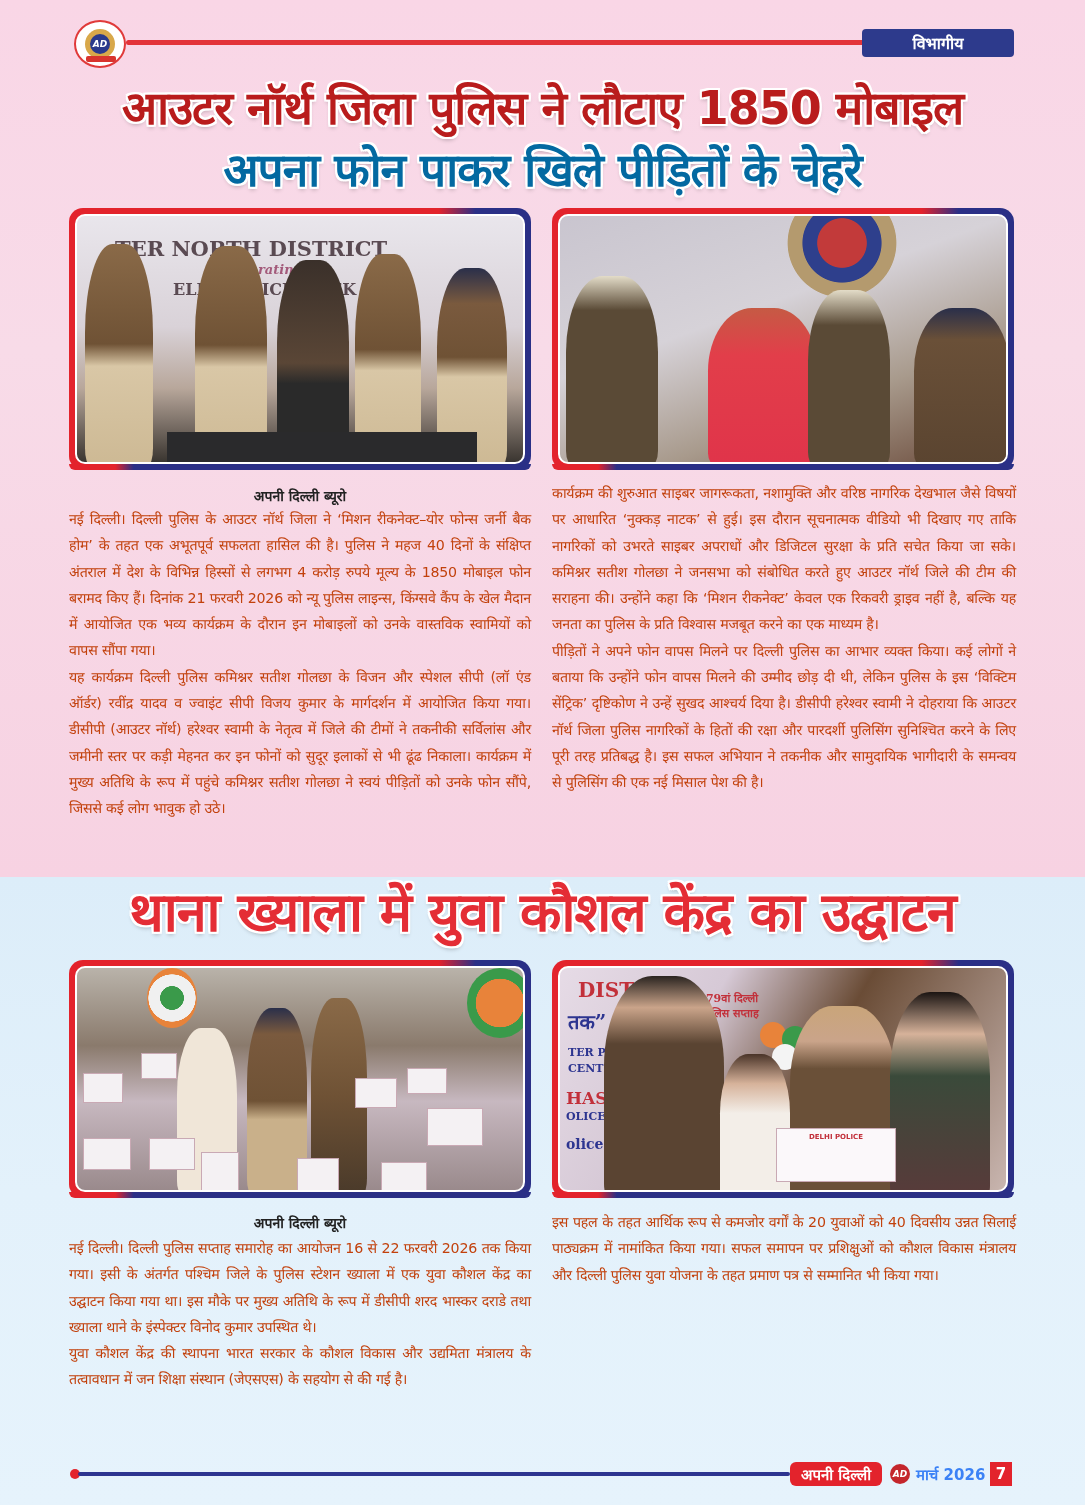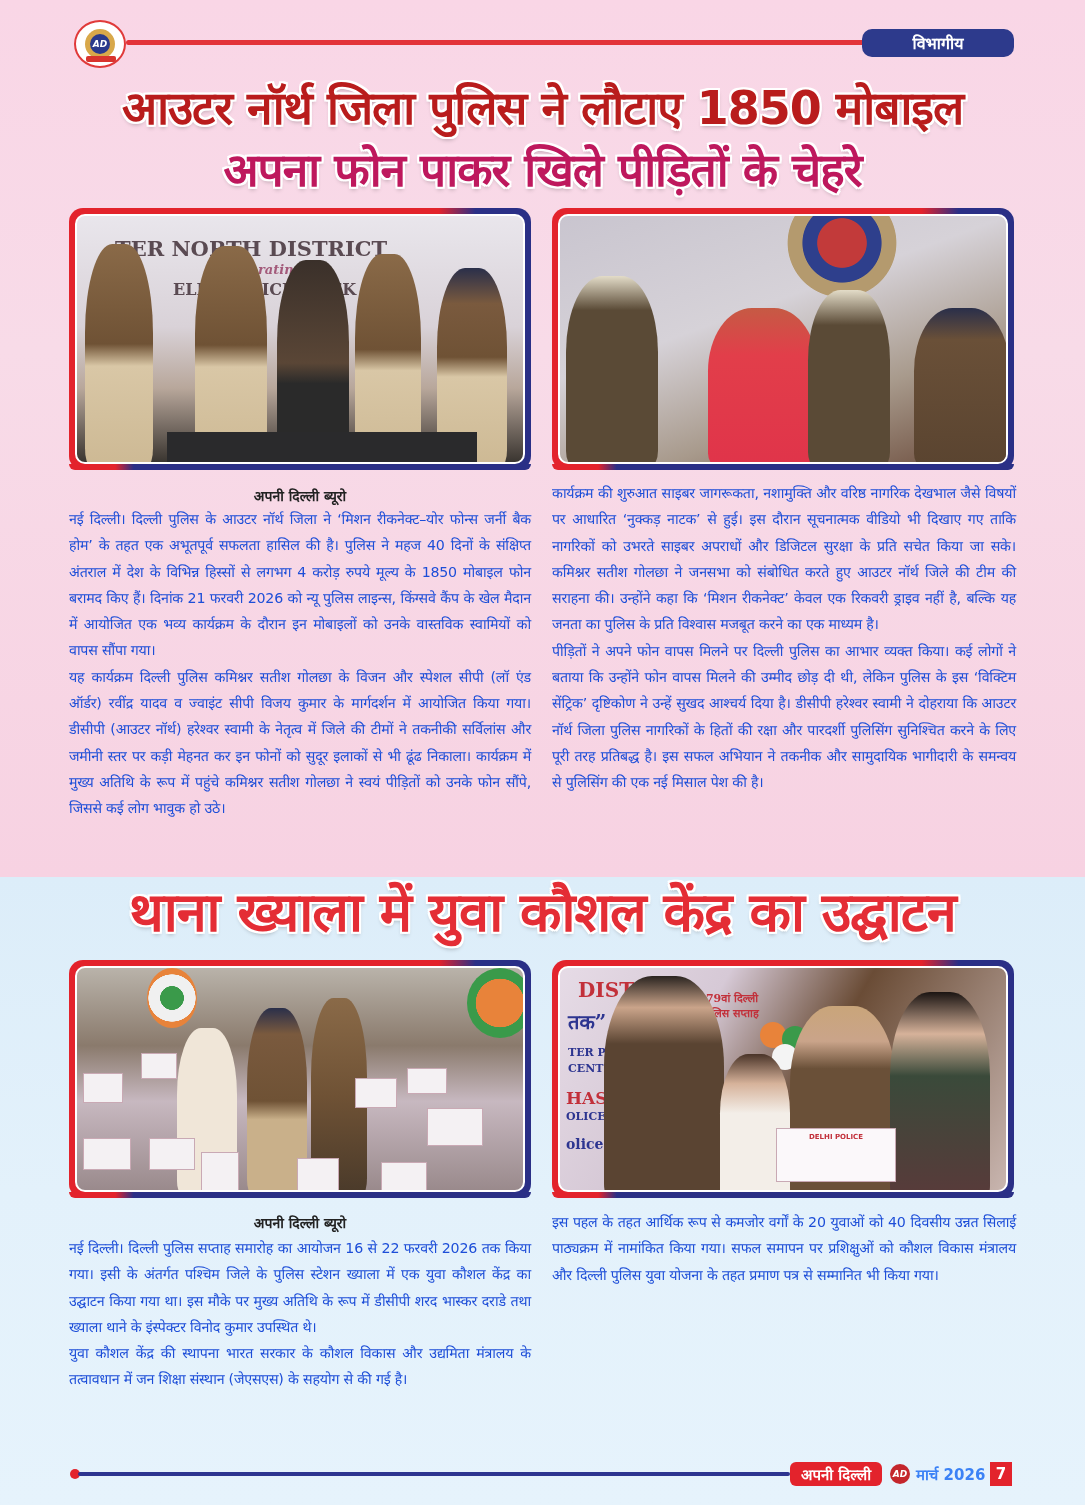"विभागीय" .section-pill { border-radius: 10px -> 4px }
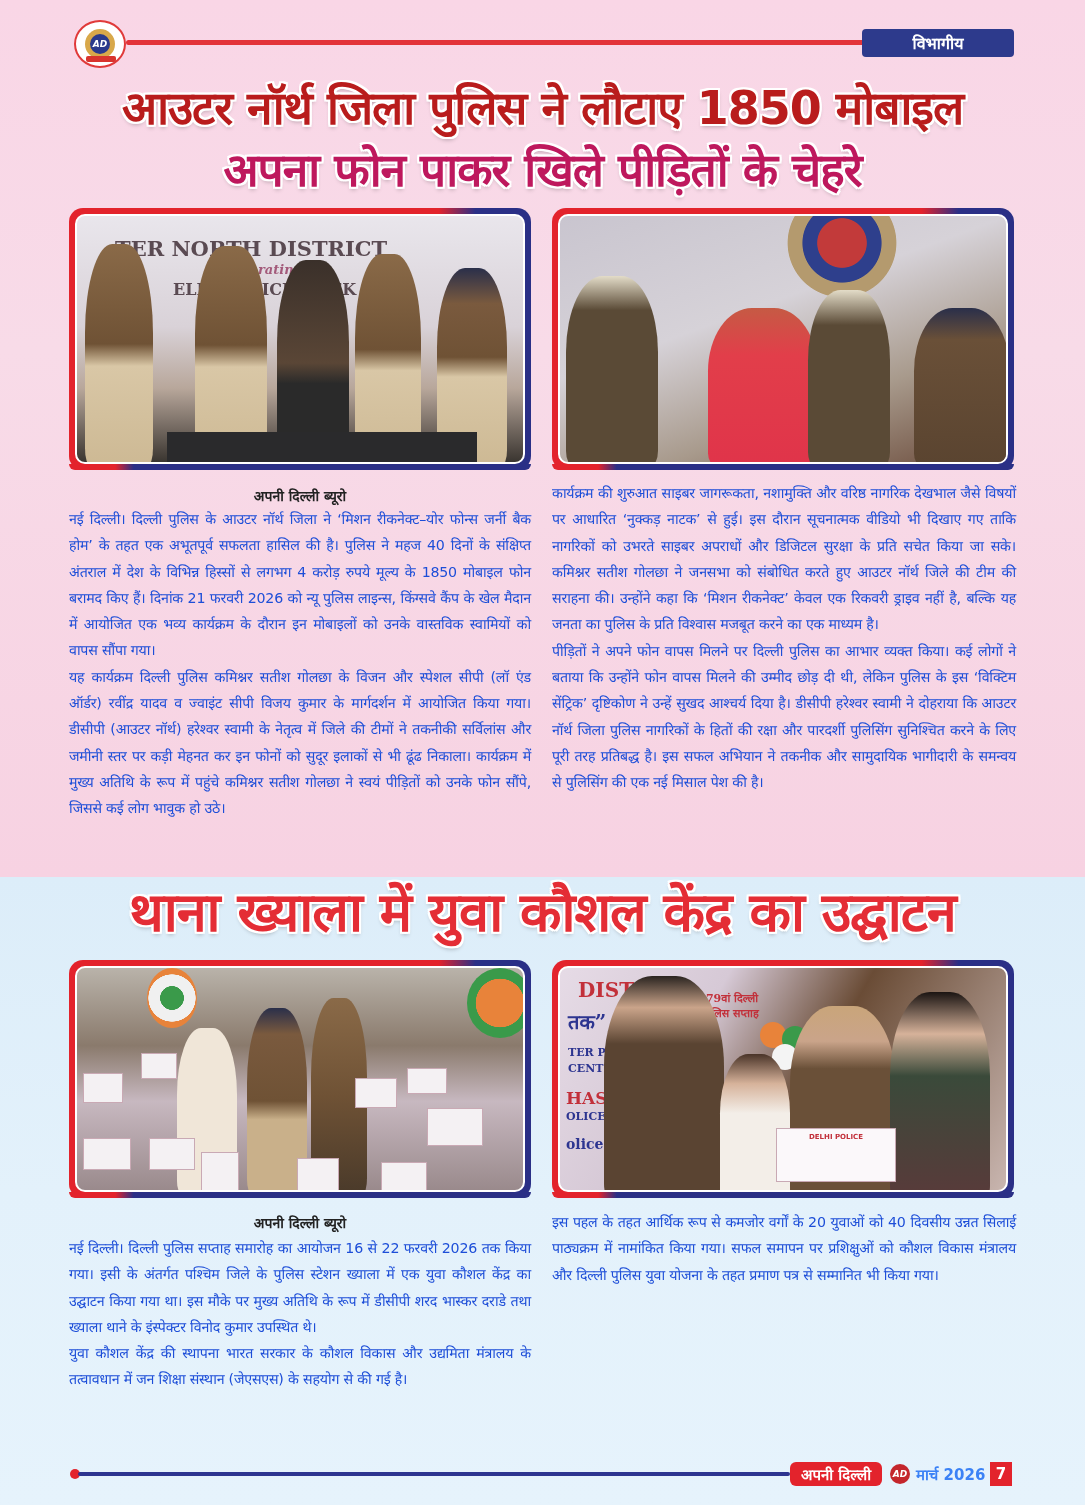"अपना फोन पाकर खिले पीड़ितों" .h2 { color: #be185d -> #0369a1 }
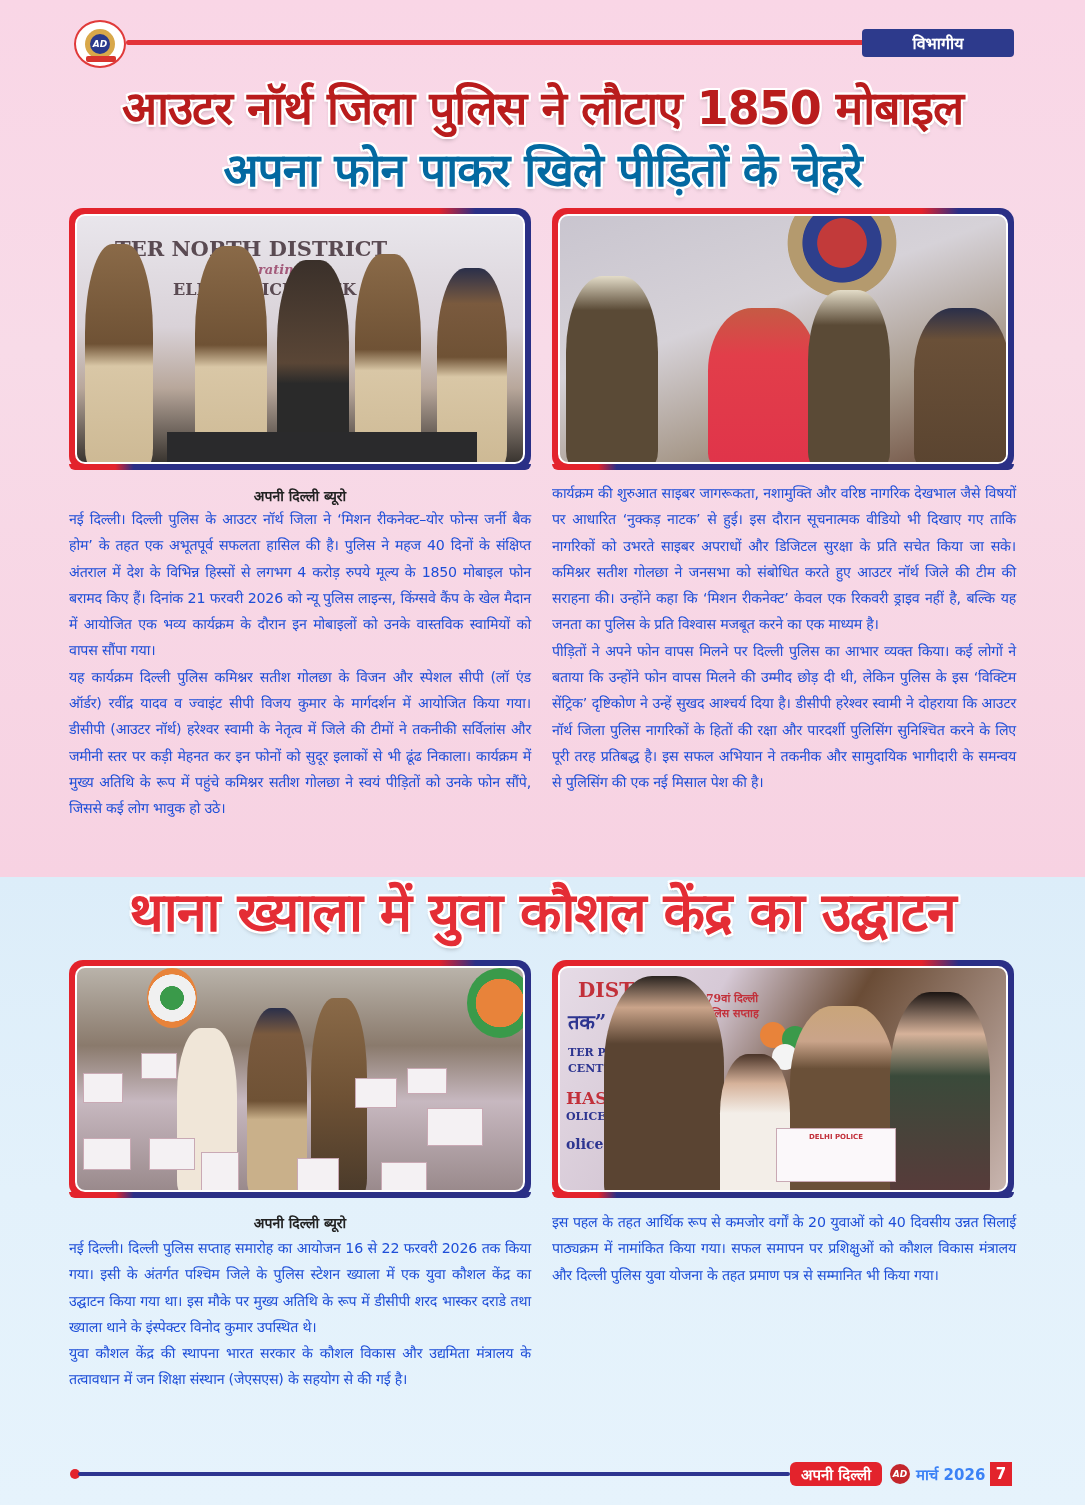"कार्यक्रम की शुरुआत साइबर जागरूकता," .col { color: #1d4ed8 -> #c2410c }
